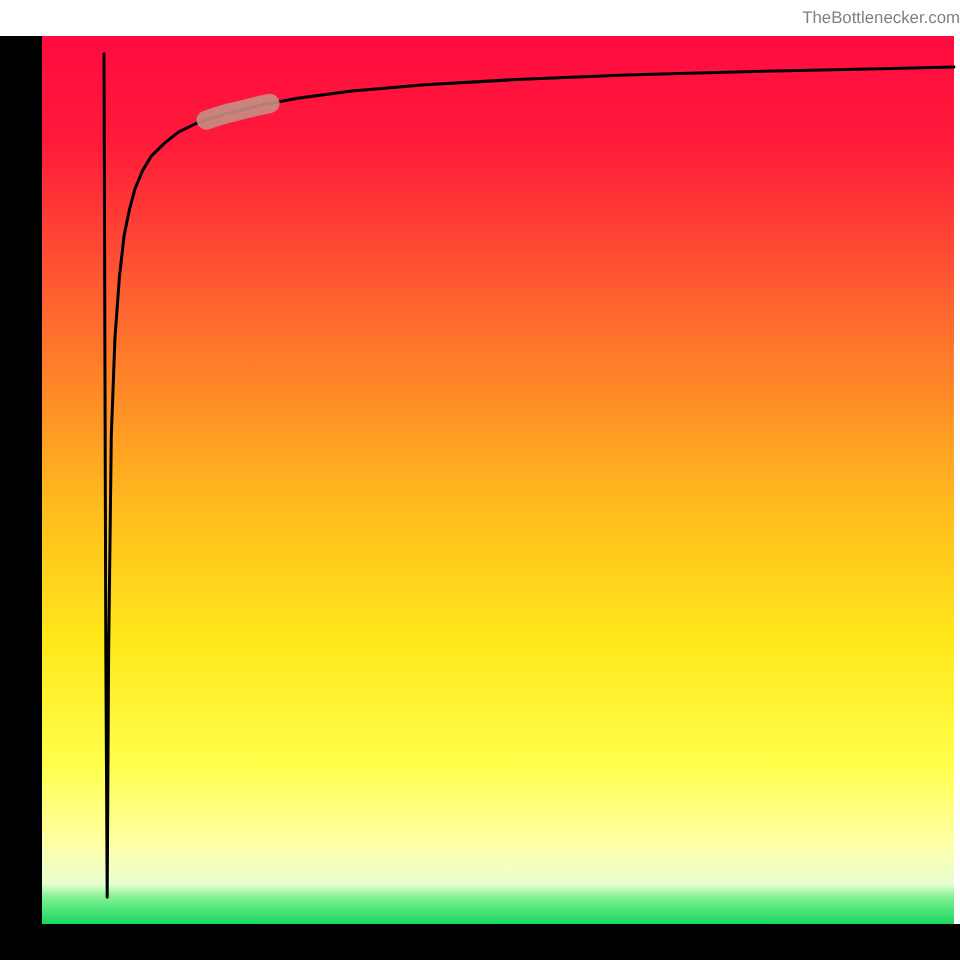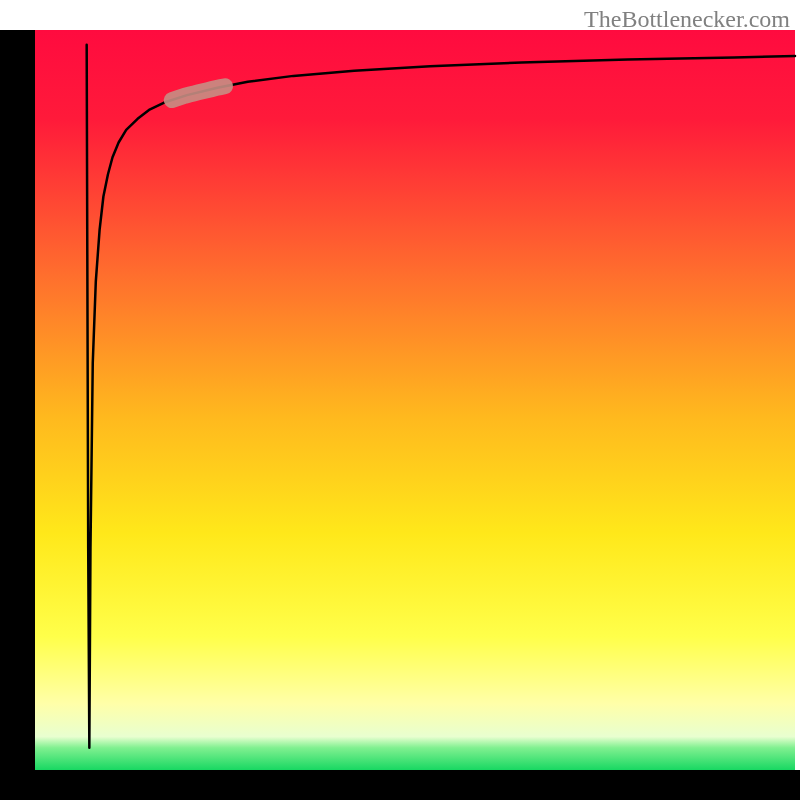"TheBottlenecker.com" .watermark { font-family: Liberation Serif, serif -> Liberation Sans, sans-serif; font-size: 24px -> 14px; right: 10px -> 0 }
